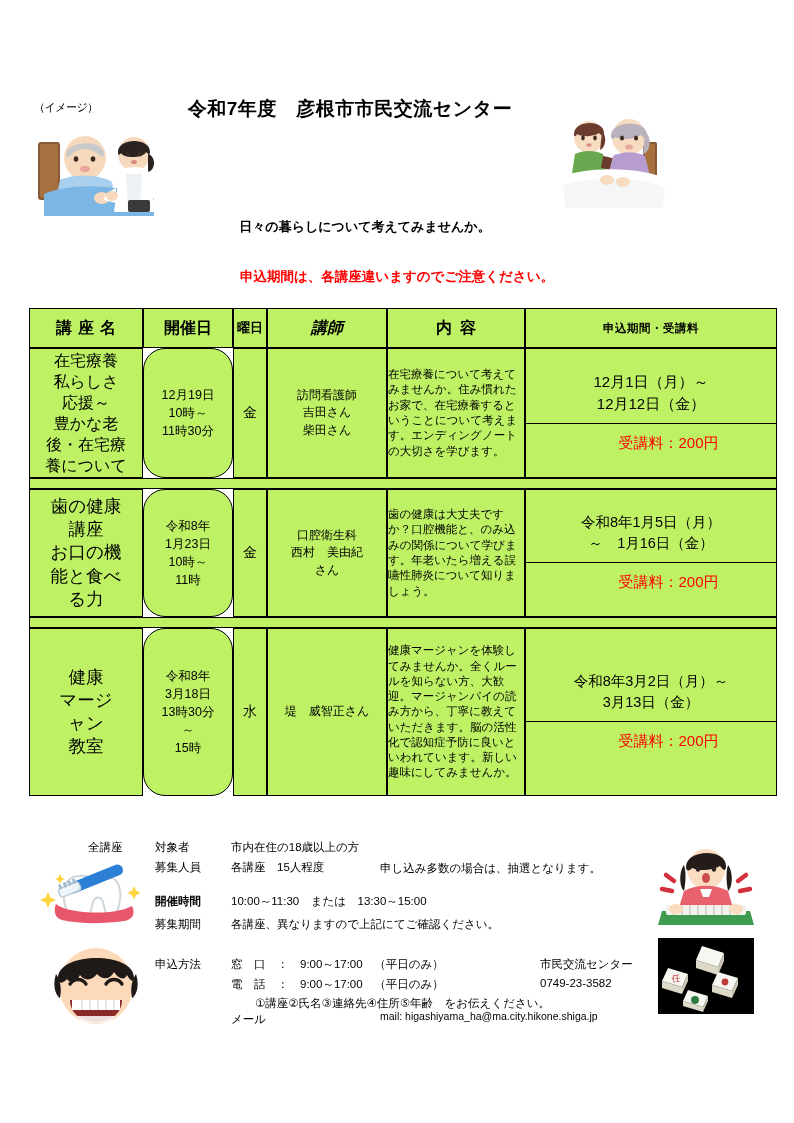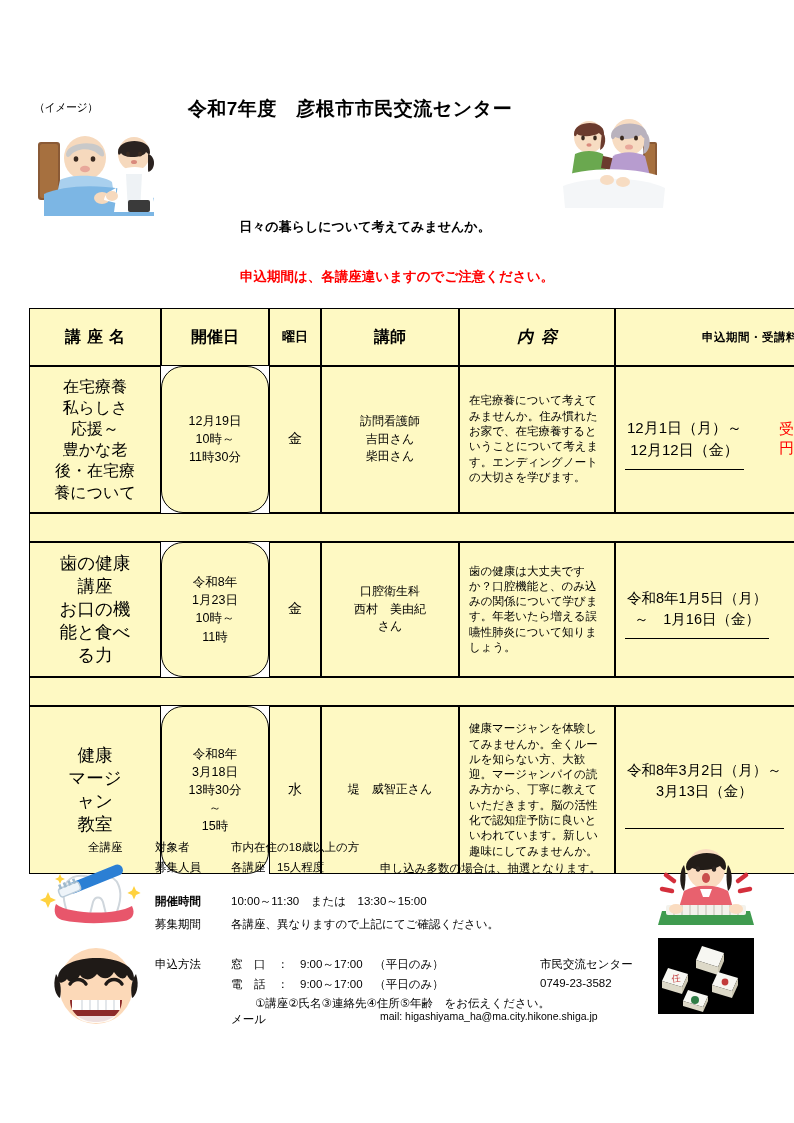"講座名" table.courses td, table.courses th { background: #fef9c3 -> #bef264; padding: 9px -> 0 }
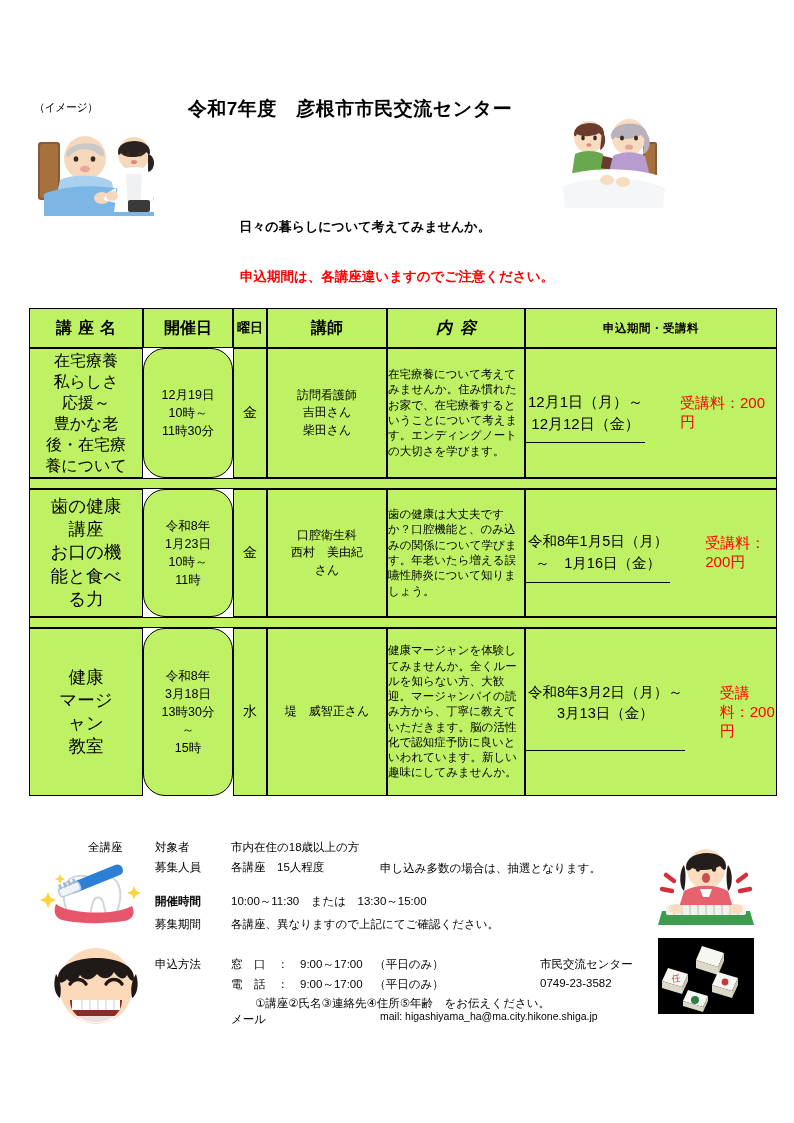"講師" .c-teach { font-style: none -> italic }
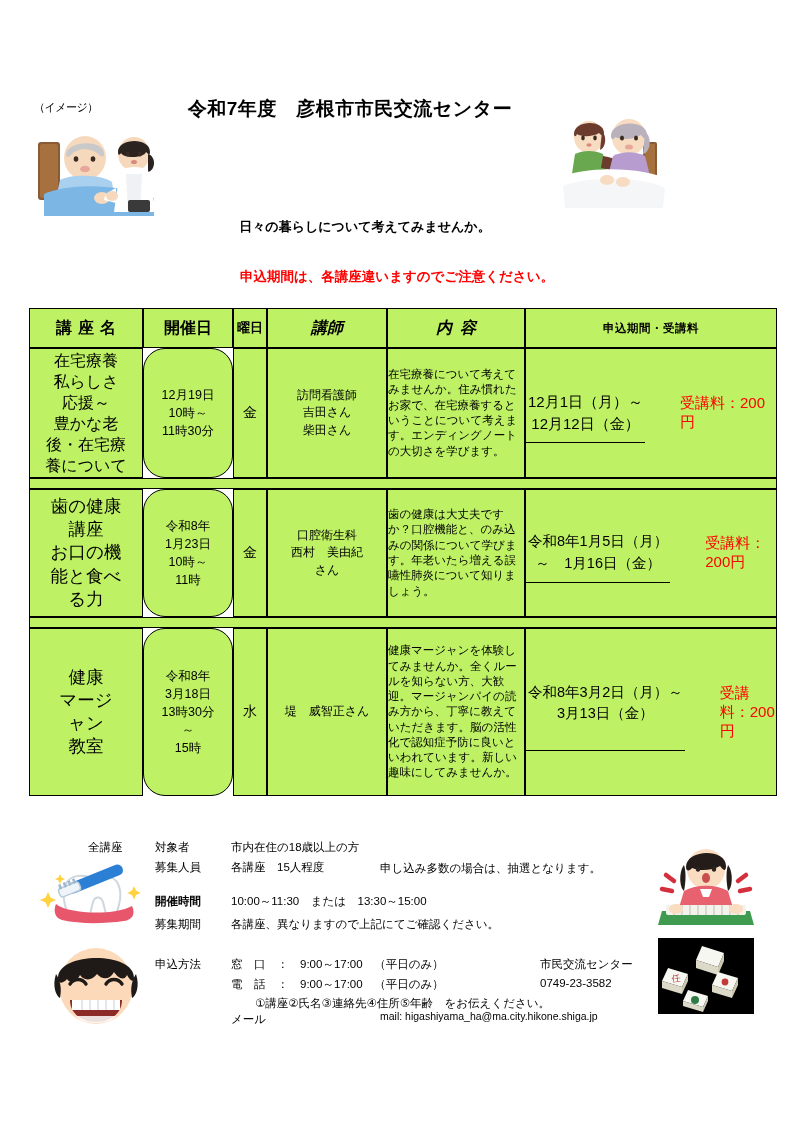"内容" .sp-mid { font-style: italic -> none }
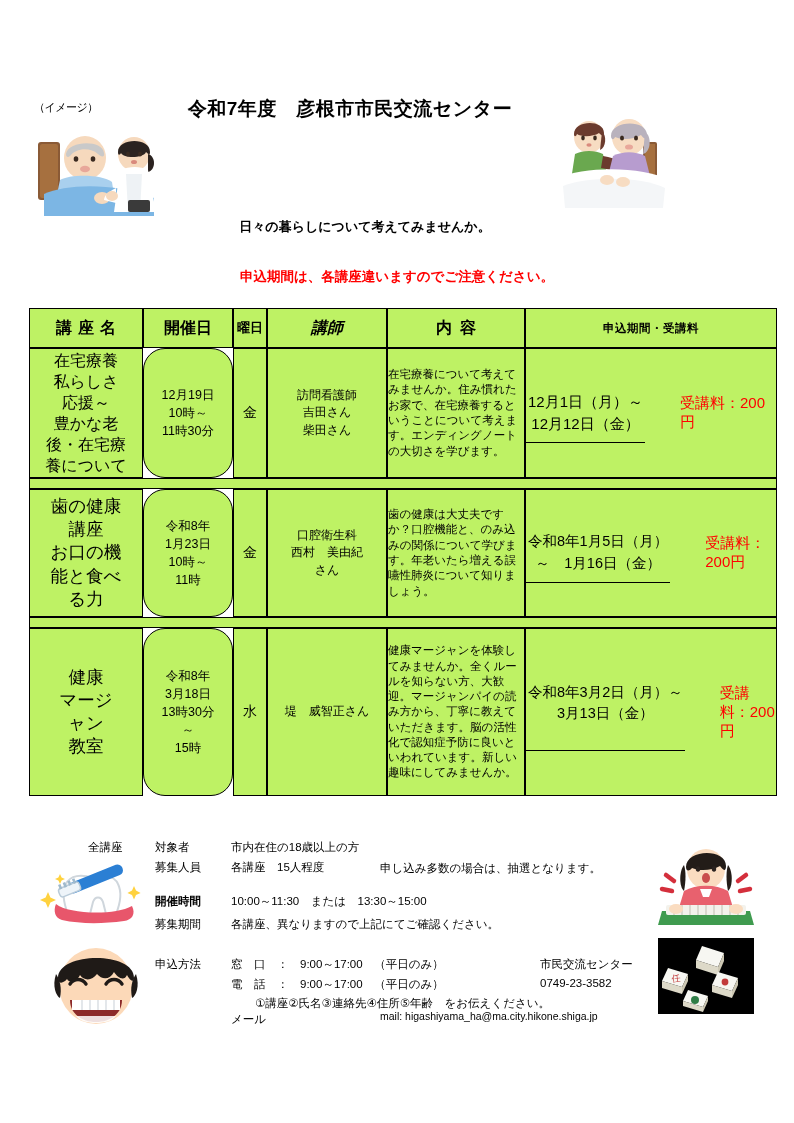"12月1日（月）～" .period-inner { flex-direction: row -> column }
